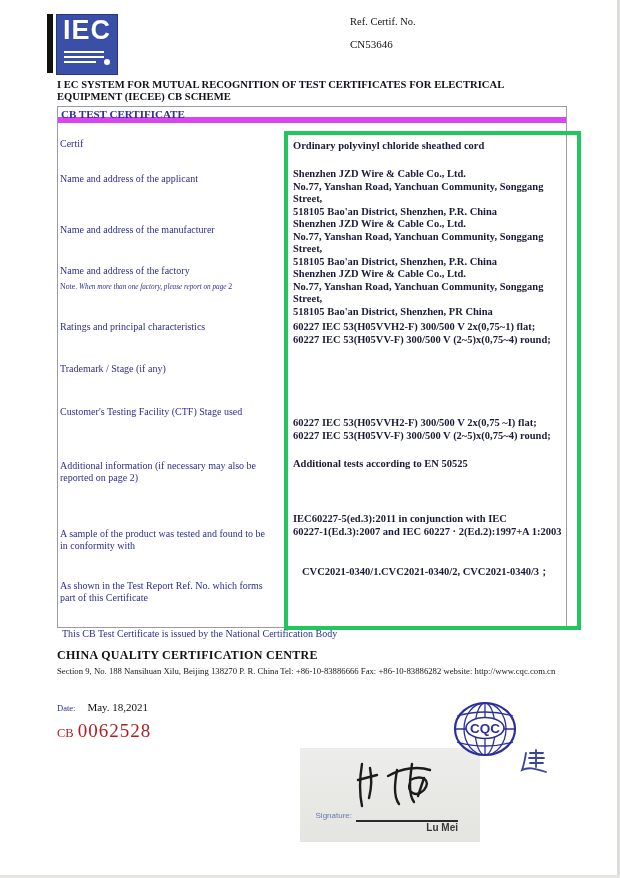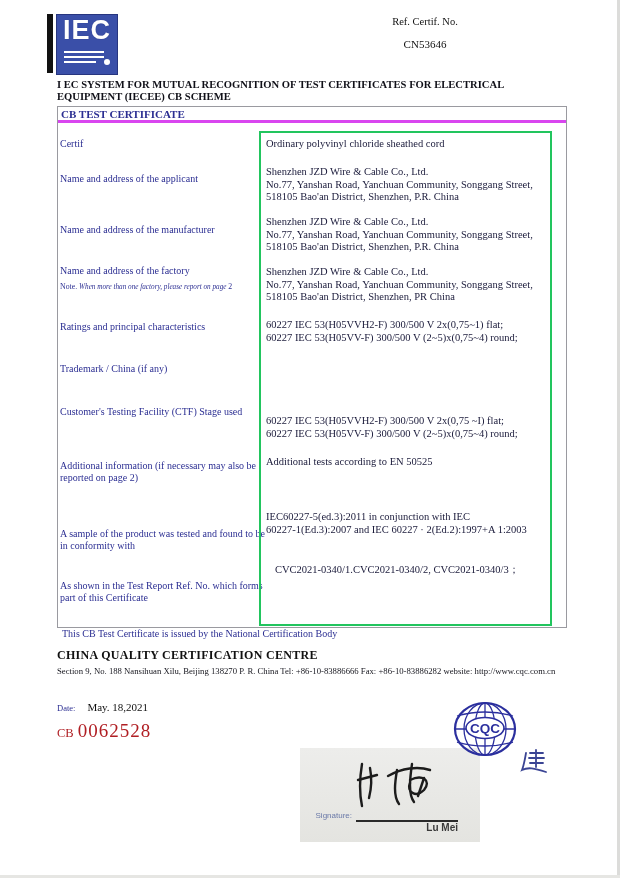"Ref. Certif. No." #ref-block { text-align: center -> none }
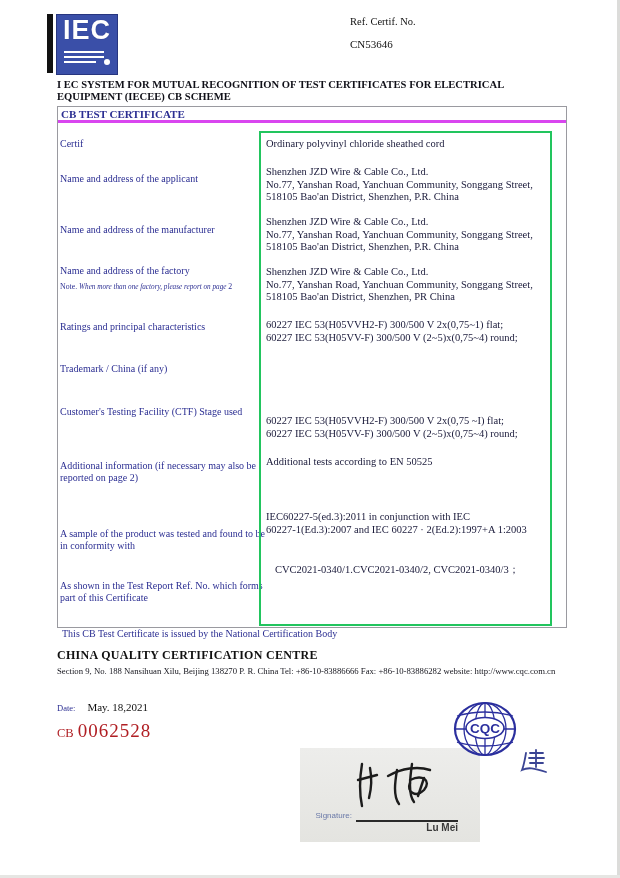"CB TEST CERTIFICATE" #cert-title { border-bottom: 3px solid #d946ef -> 6px solid #d946ef }
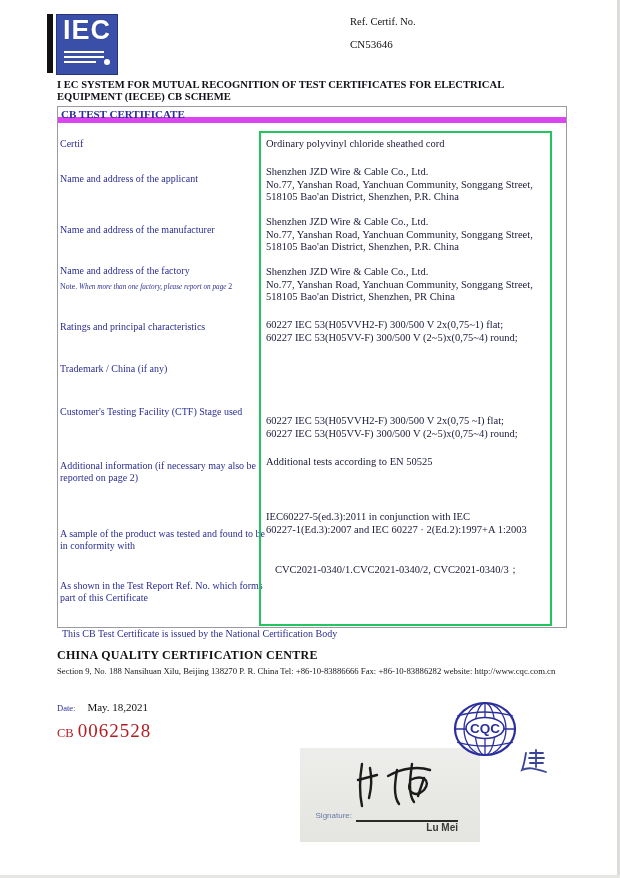"Ordinary polyvinyl chloride sheathed" #value-box { border: 2px solid #22c55e -> 4px solid #22c55e; font-weight: none -> bold; left: 201px -> 226px }
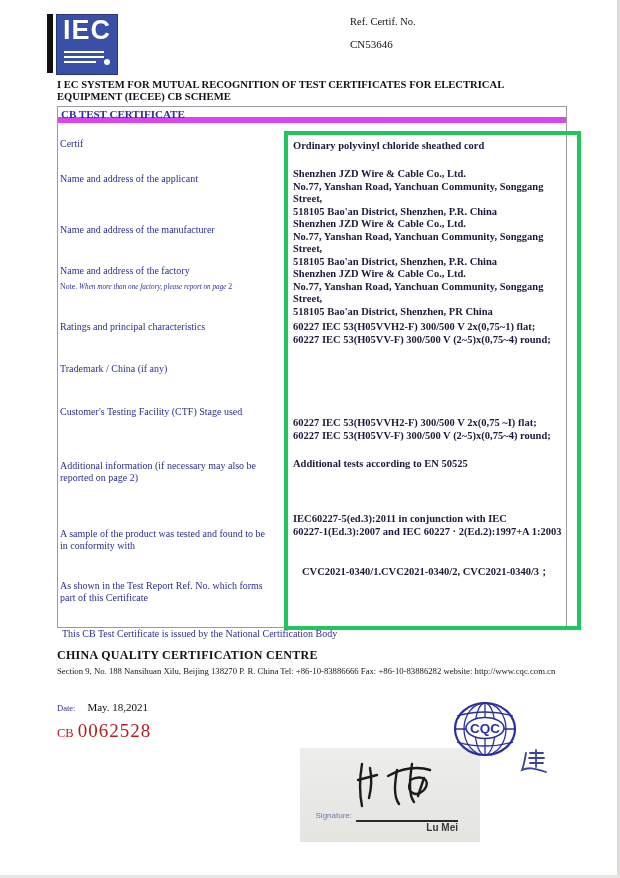"Trademark / China (if any)" div.lbl { text: China -> Stage }
